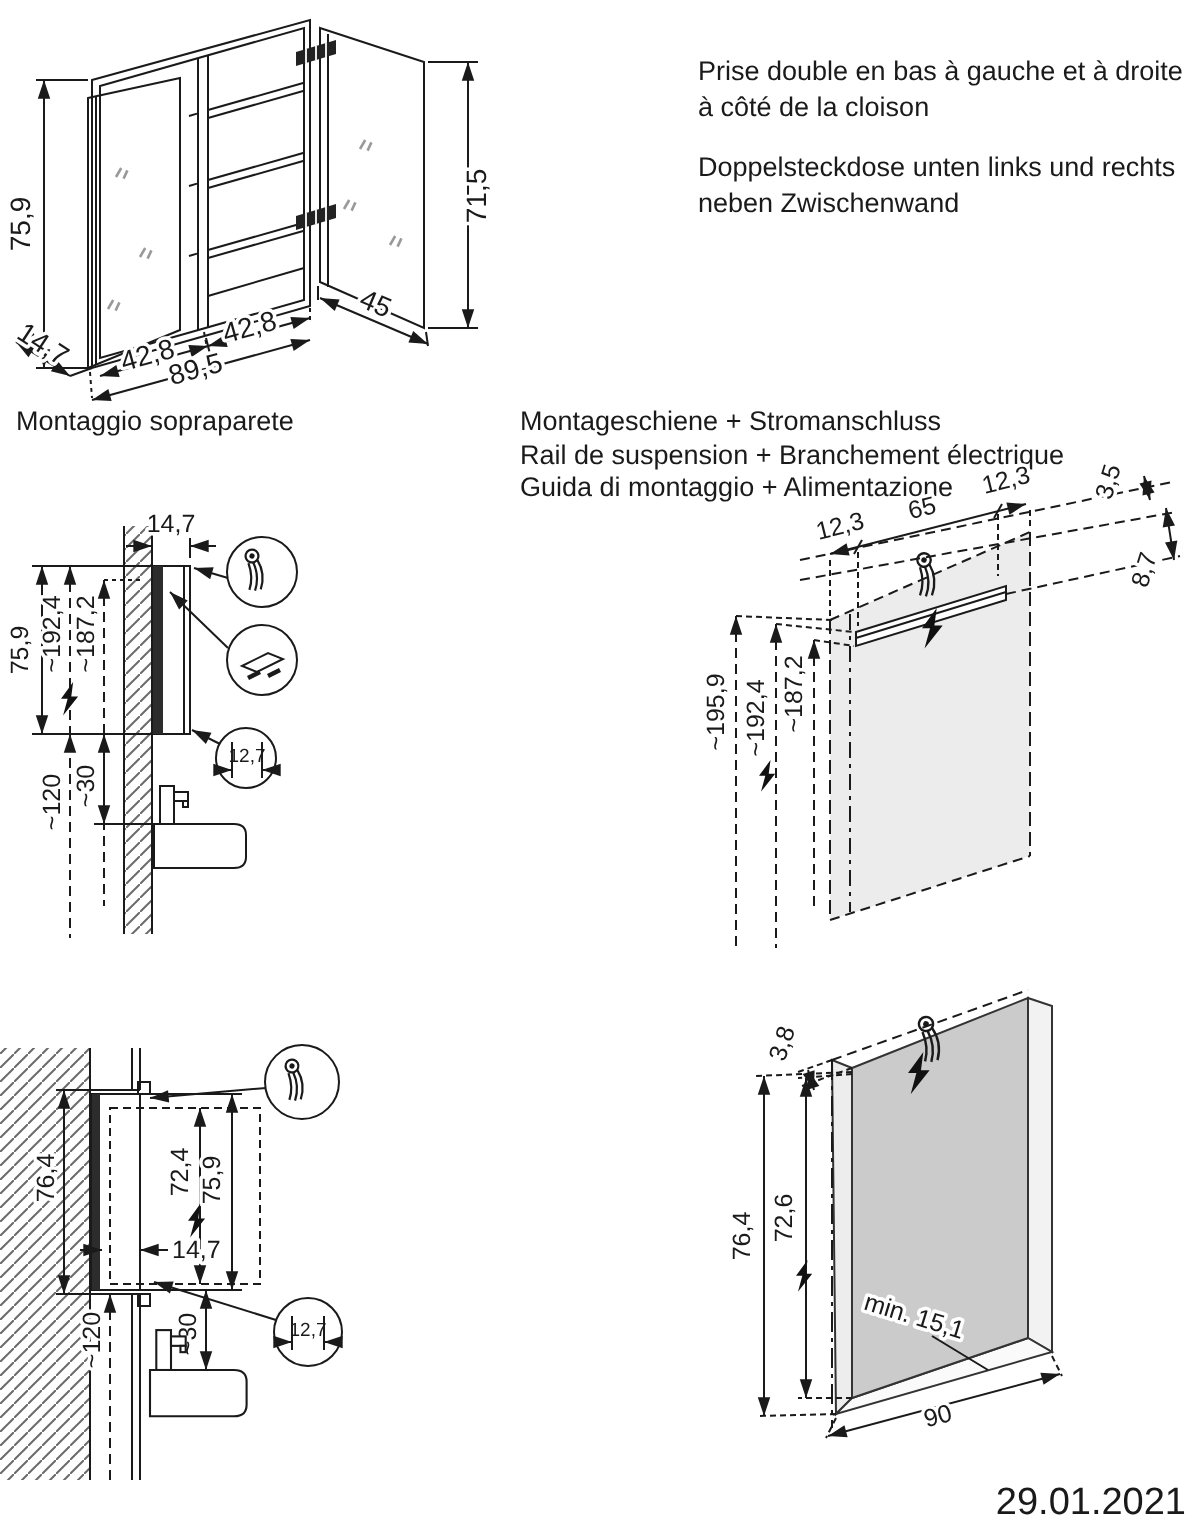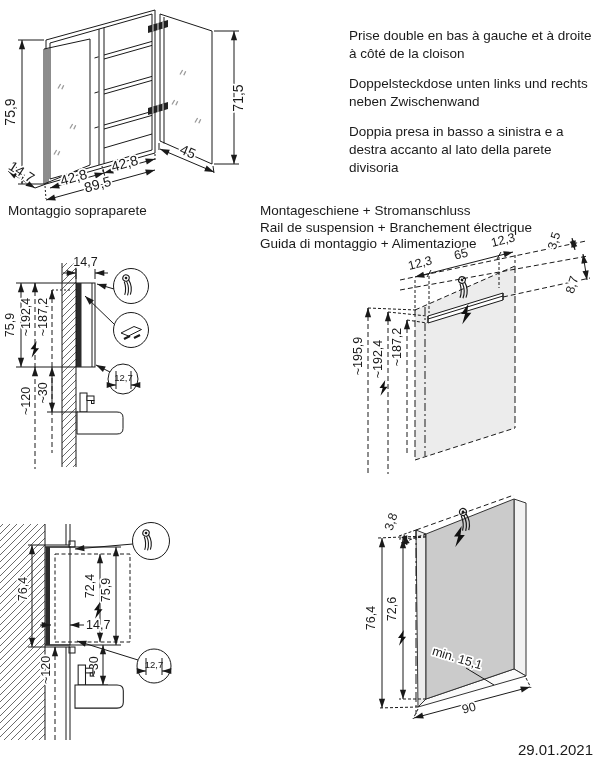"Doppia presa in basso a" p { html: <p>Doppia presa in basso a sinistra e a destra accanto al lato della parete divisoria</p> -> none }
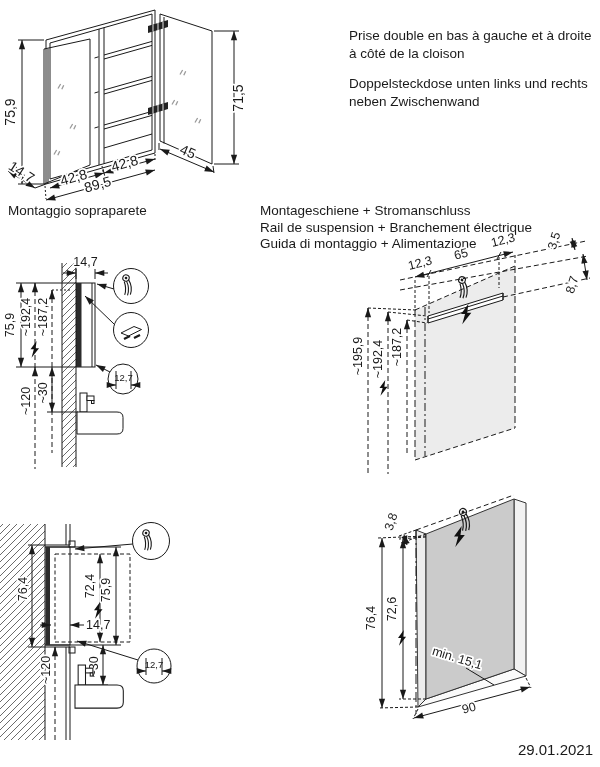"29.01.2021" .date { font-size: 15px -> 19px }
